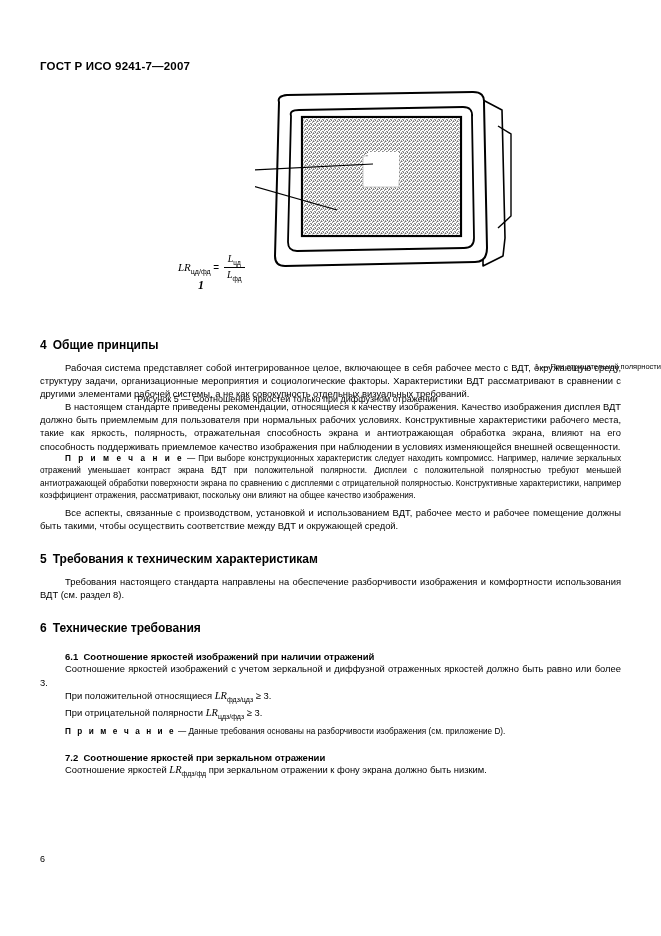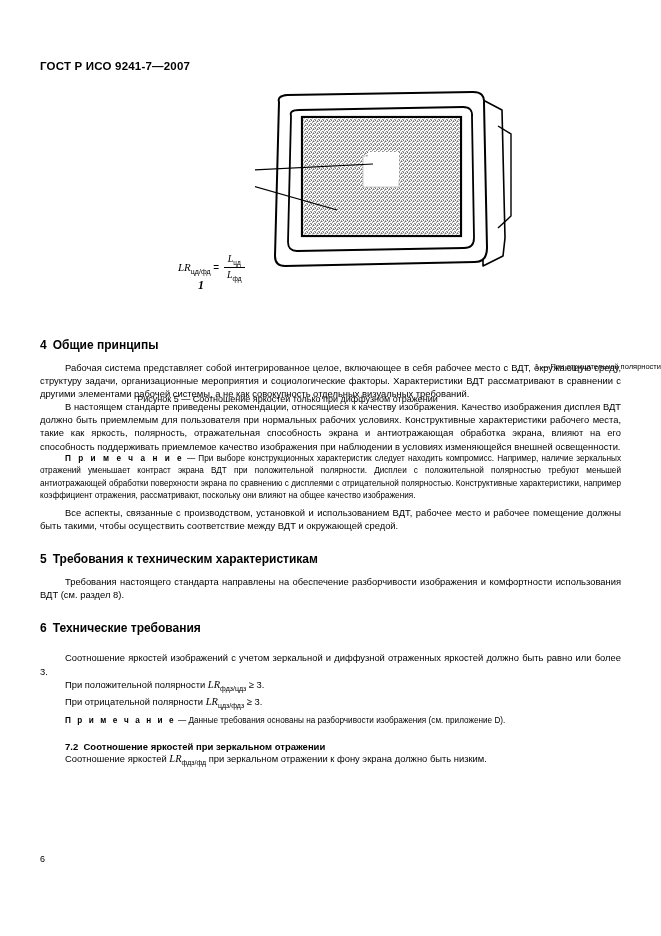"6.1 Соотношение яркостей изображений при" h3.subsection { html: none -> <h3> <span>6.1</span>&nbsp;&nbsp;<span>Соотношение яркостей изображений при наличии отражений</span> </h3> }
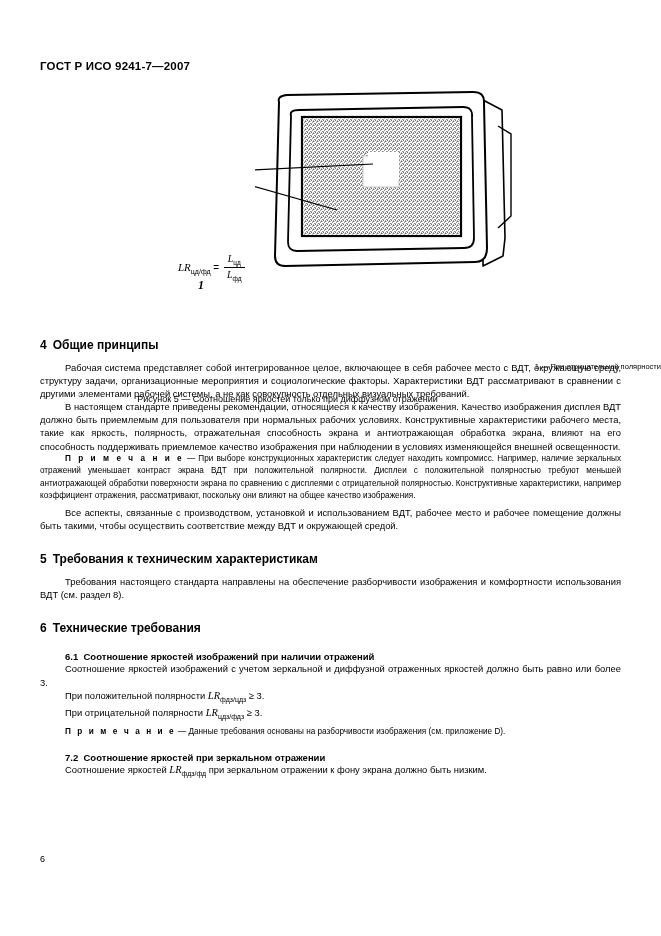"При положительной полярности" span { text: полярности -> относящиеся }
